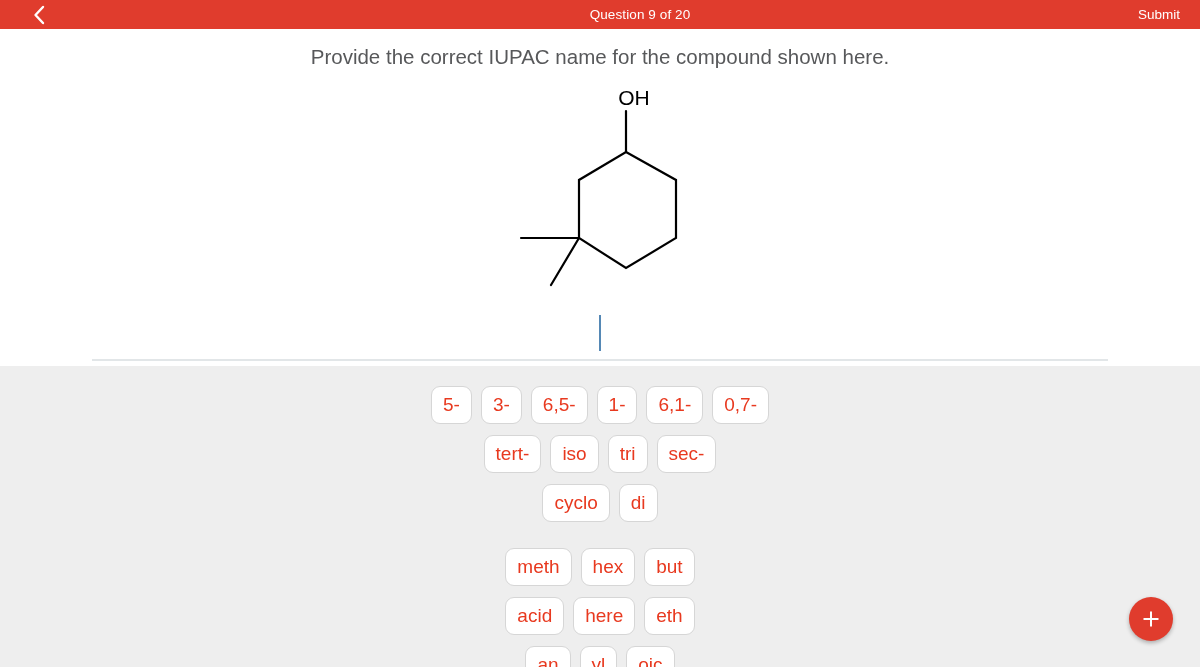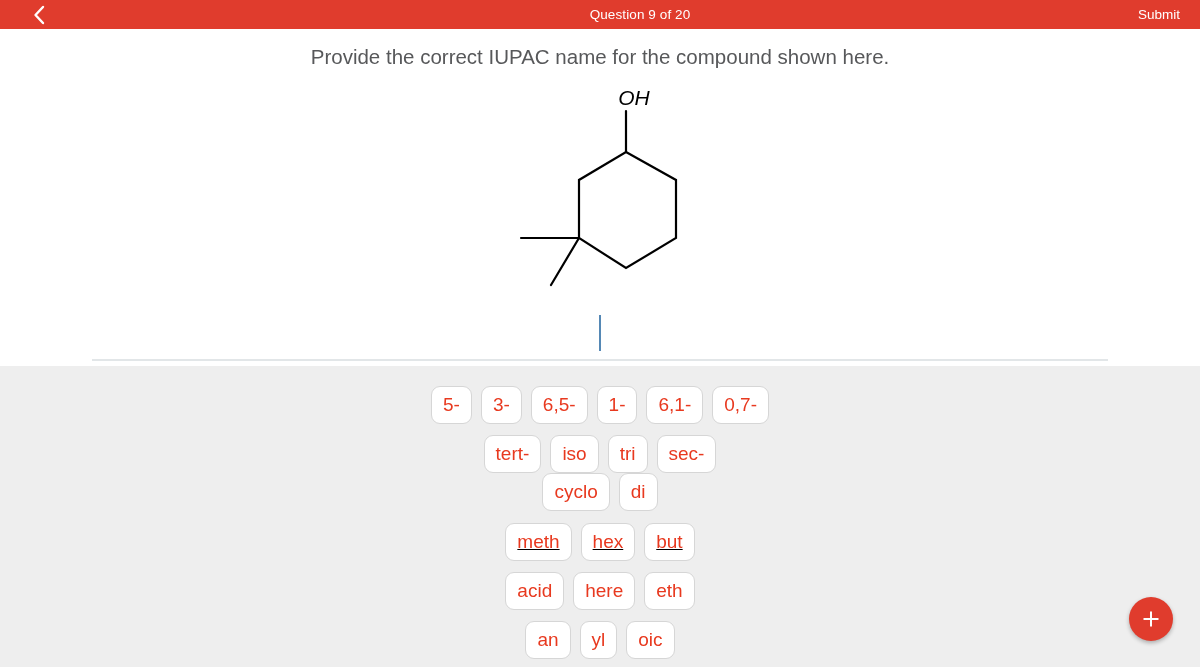"OH" .molecule { font-style: italic -> none }
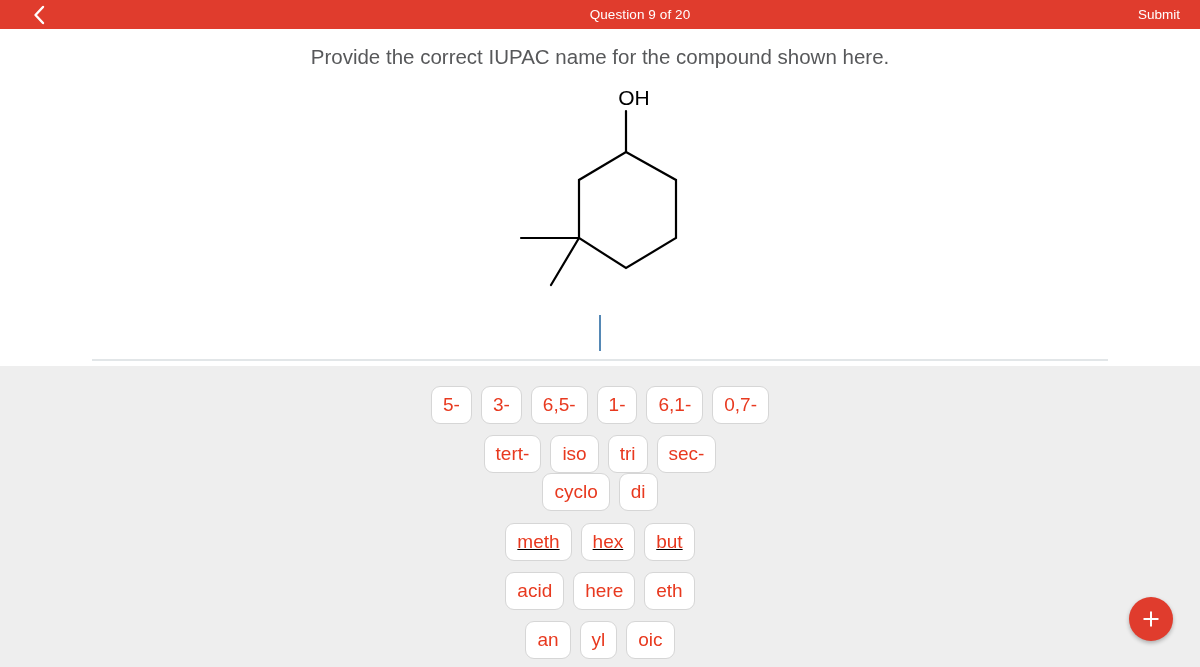"cyclo" .chip-row.r3 { margin-top: none -> 11px }
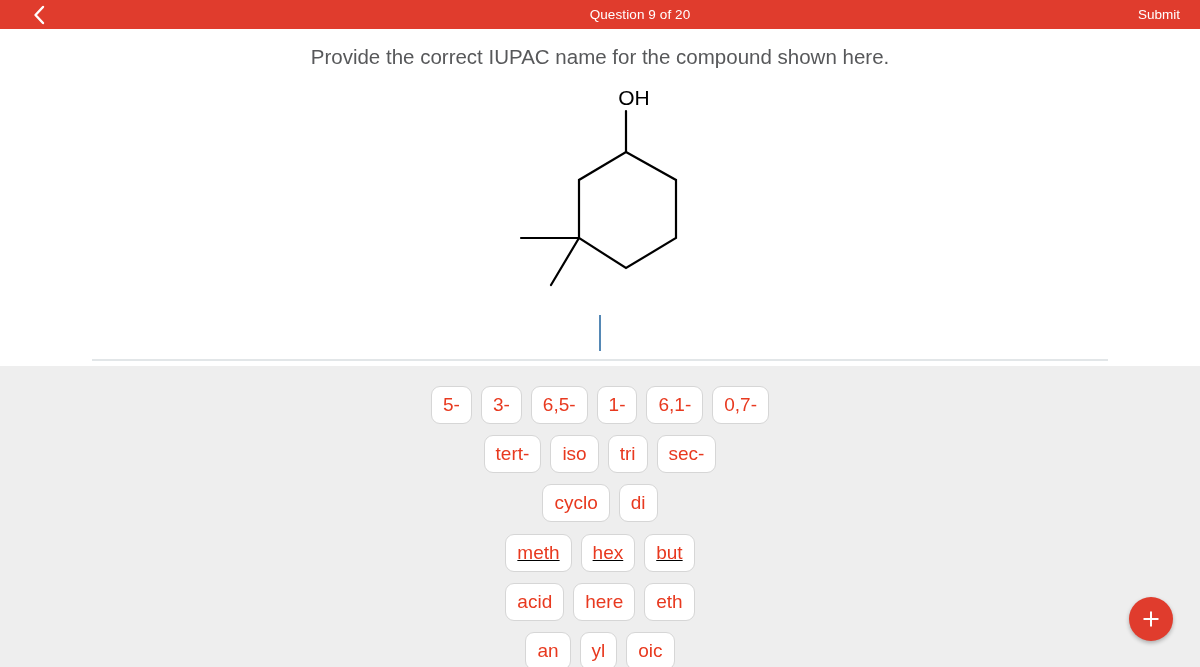"meth" .chip-row.r4 { margin-top: 12px -> 26px; text-decoration: underline -> none }
